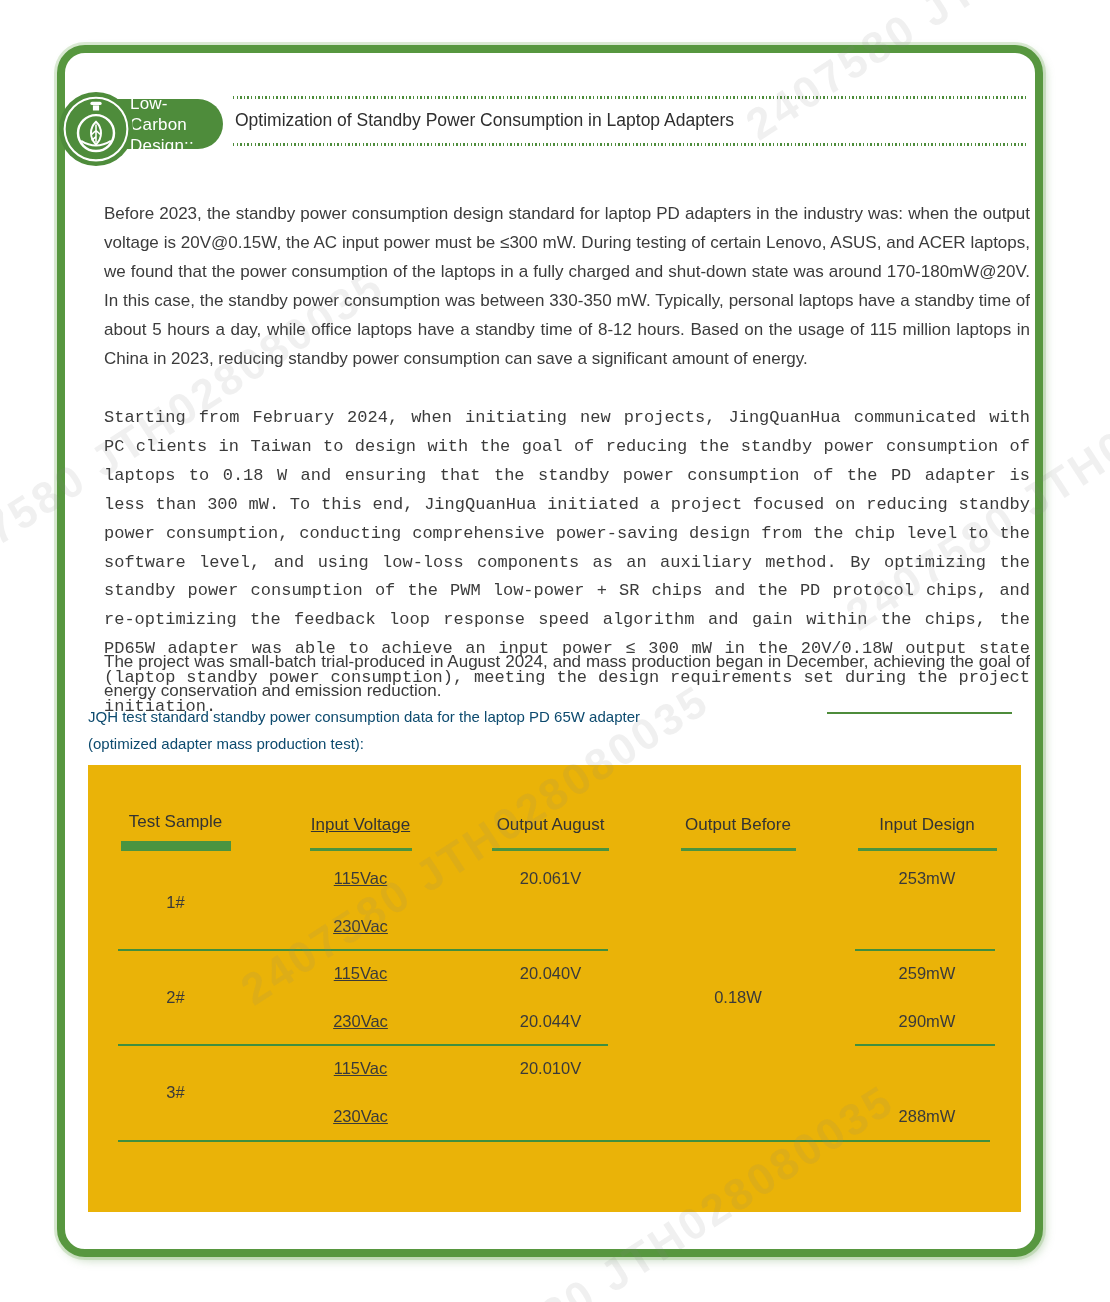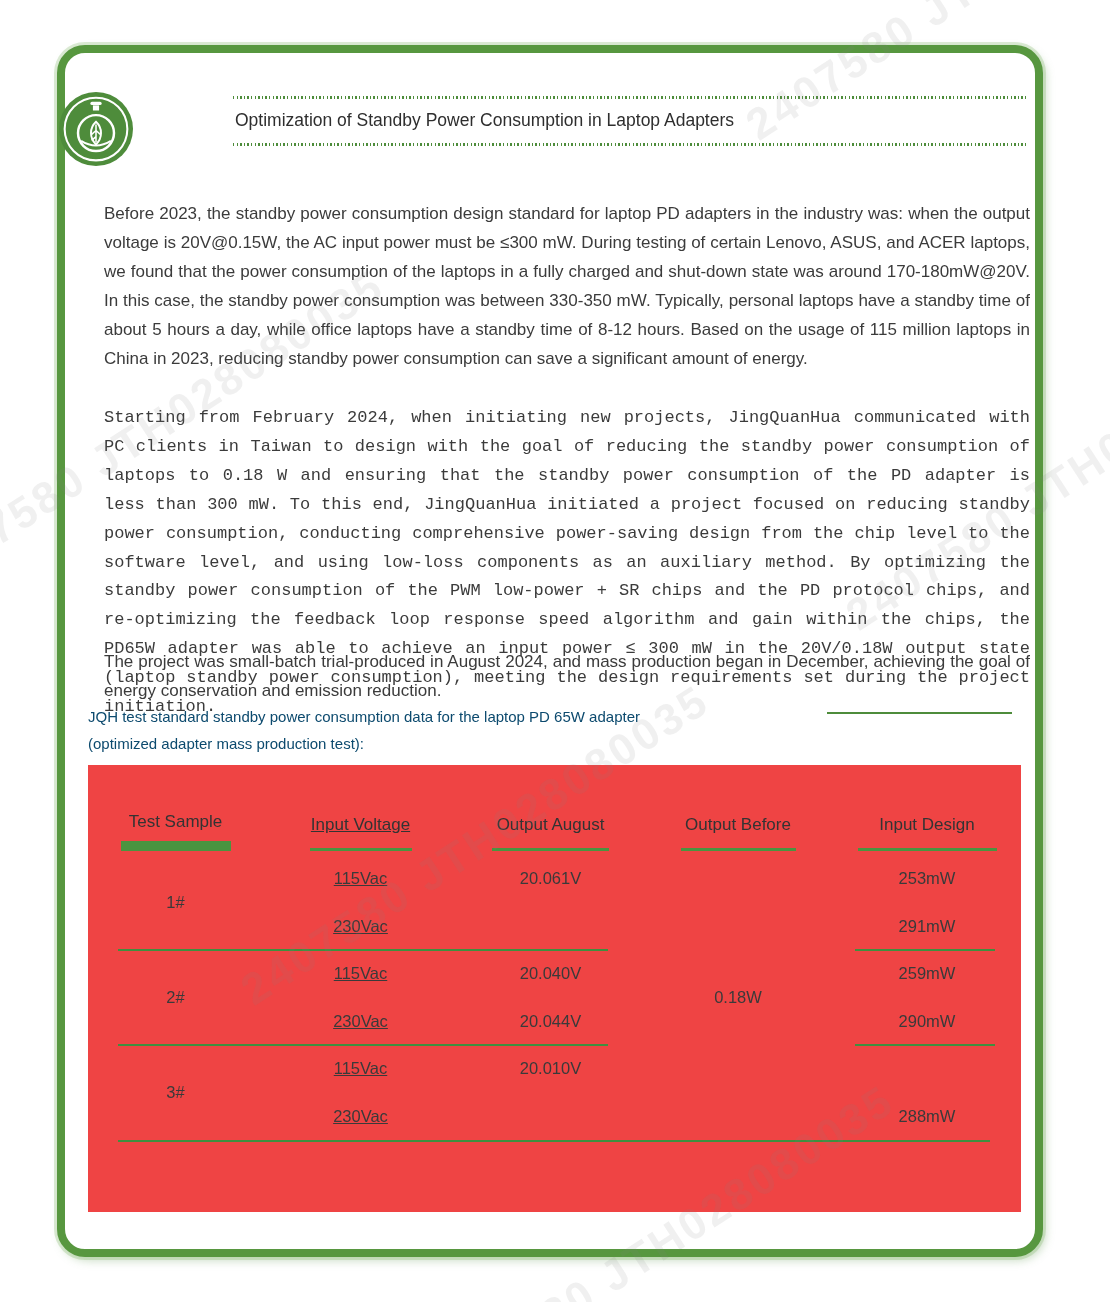"Low-Carbon" div.badge-pill { html: none -> <div> <span>Low-Carbon</span> <span>Design::</span> </div> }
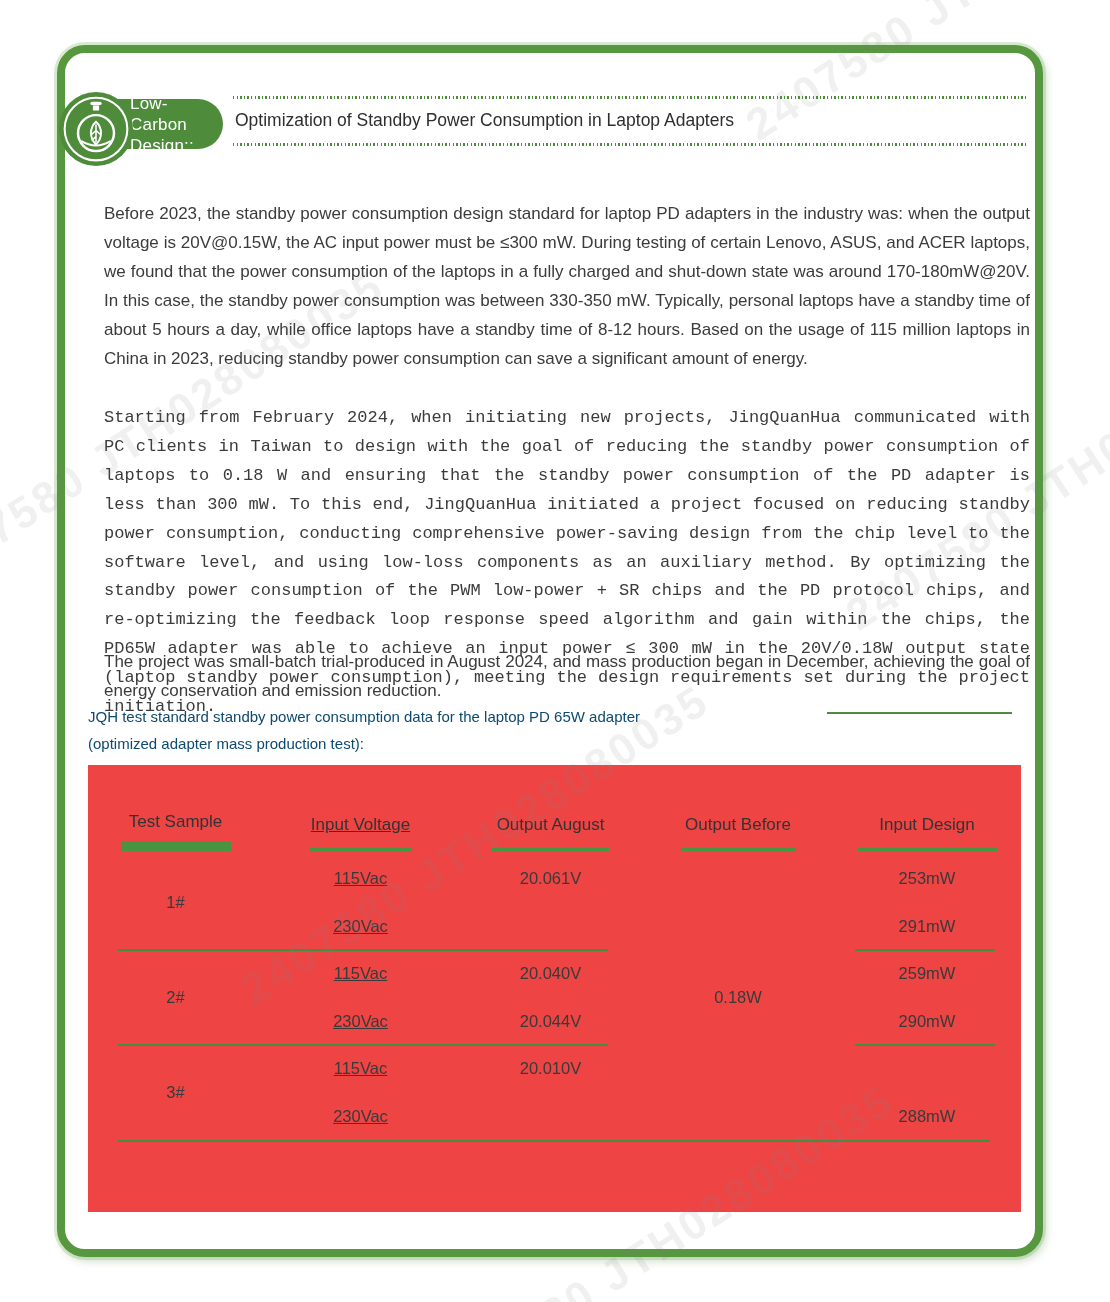"Test Sample" .dtable { background: #ef4444 -> #eab308 }
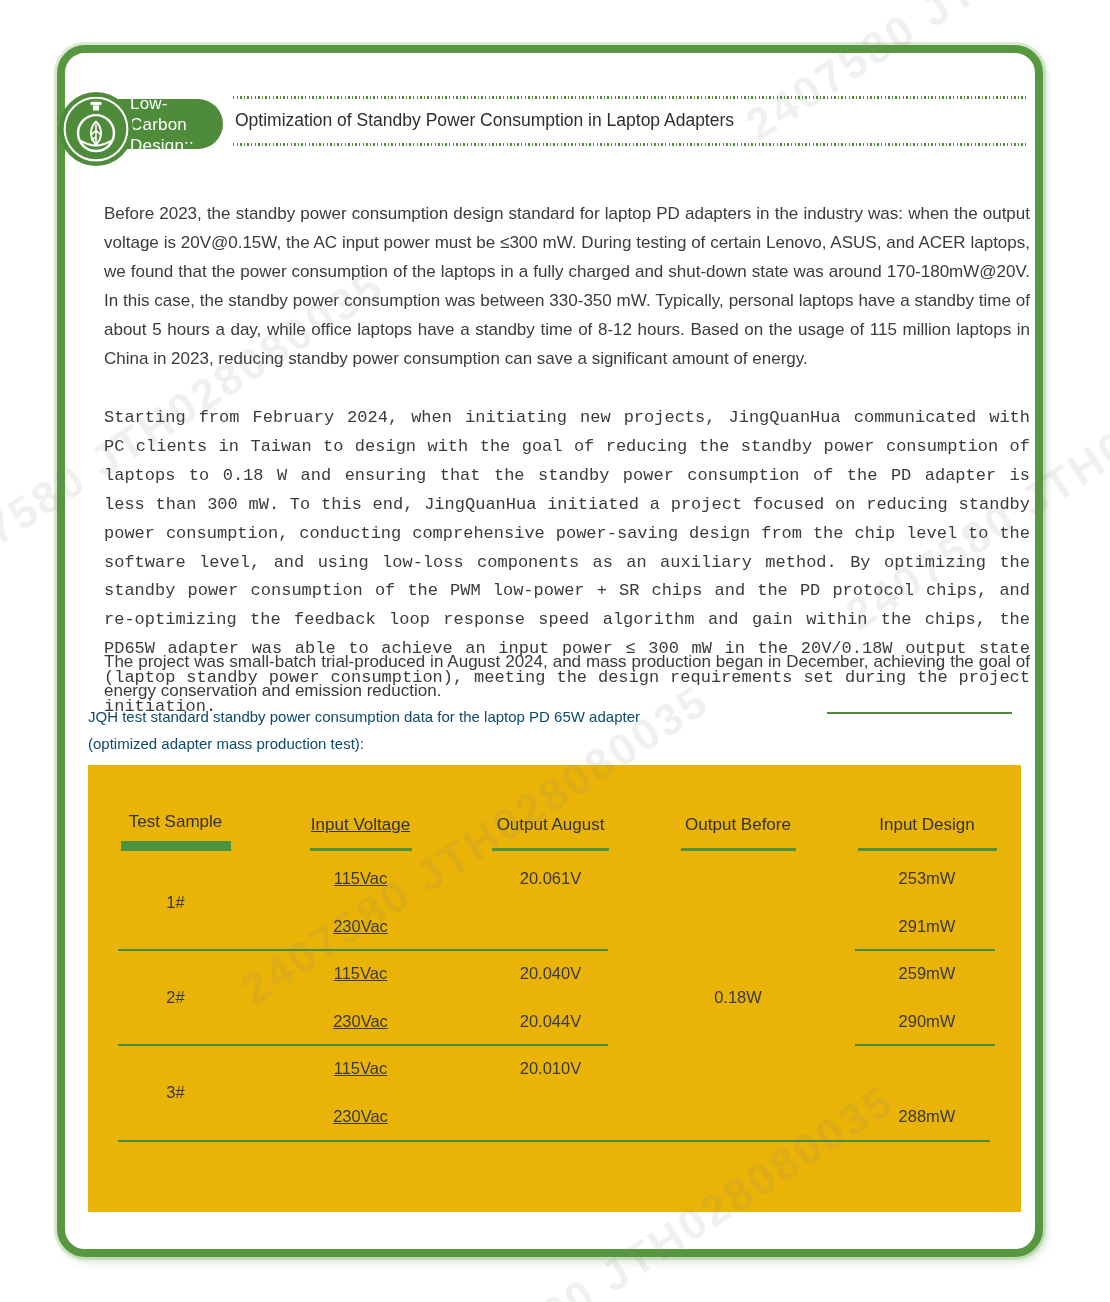"291mW" div.td { html: <div>291mW</div> -> none }
